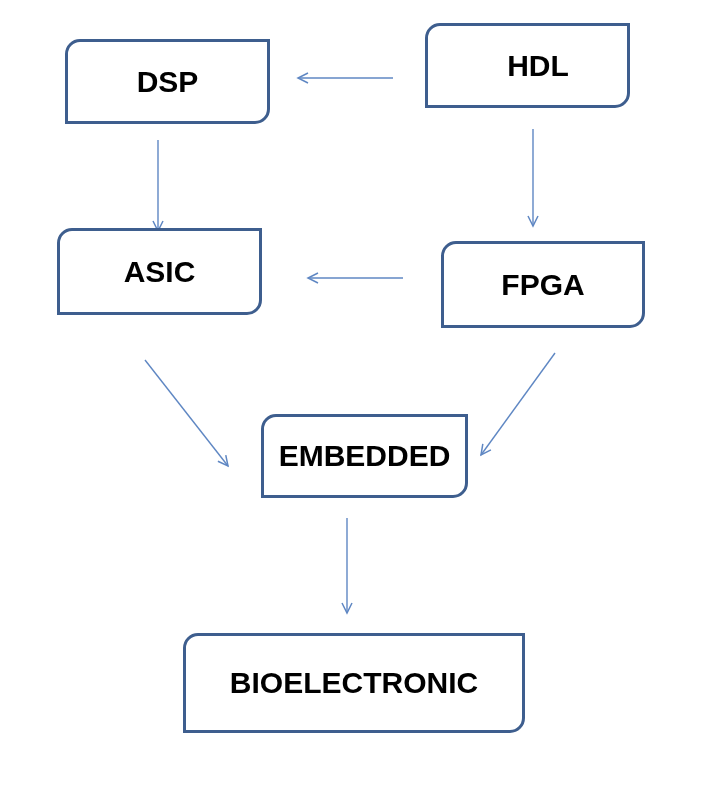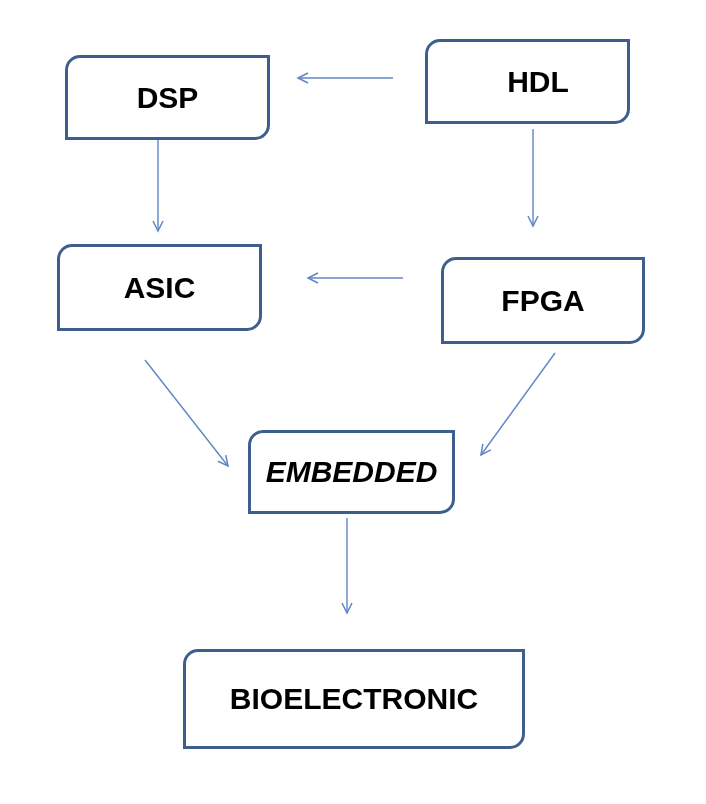"DSP" .node { margin-top: 16px -> none }
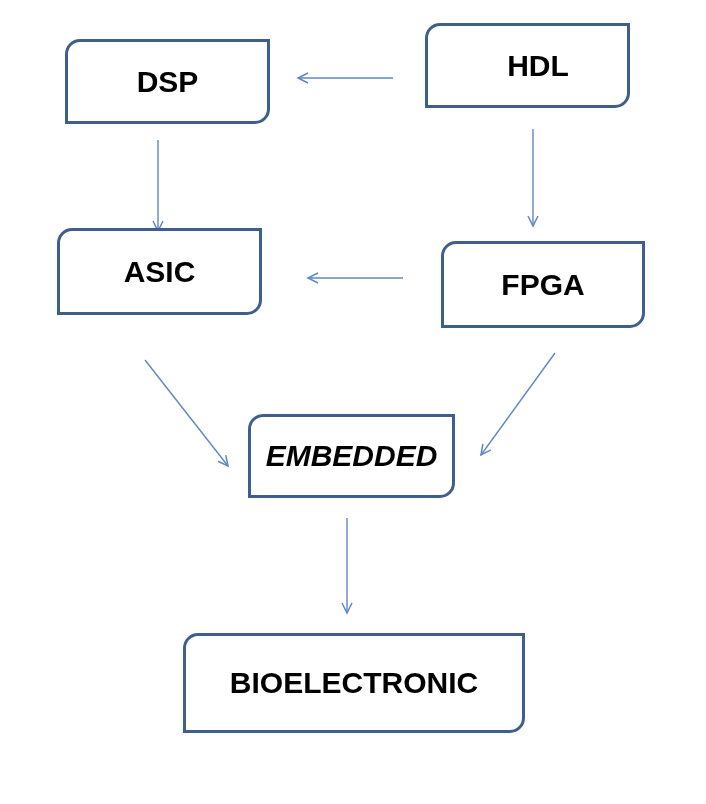"EMBEDDED" div.node { font-style: italic -> none; left: 248px -> 261px }
